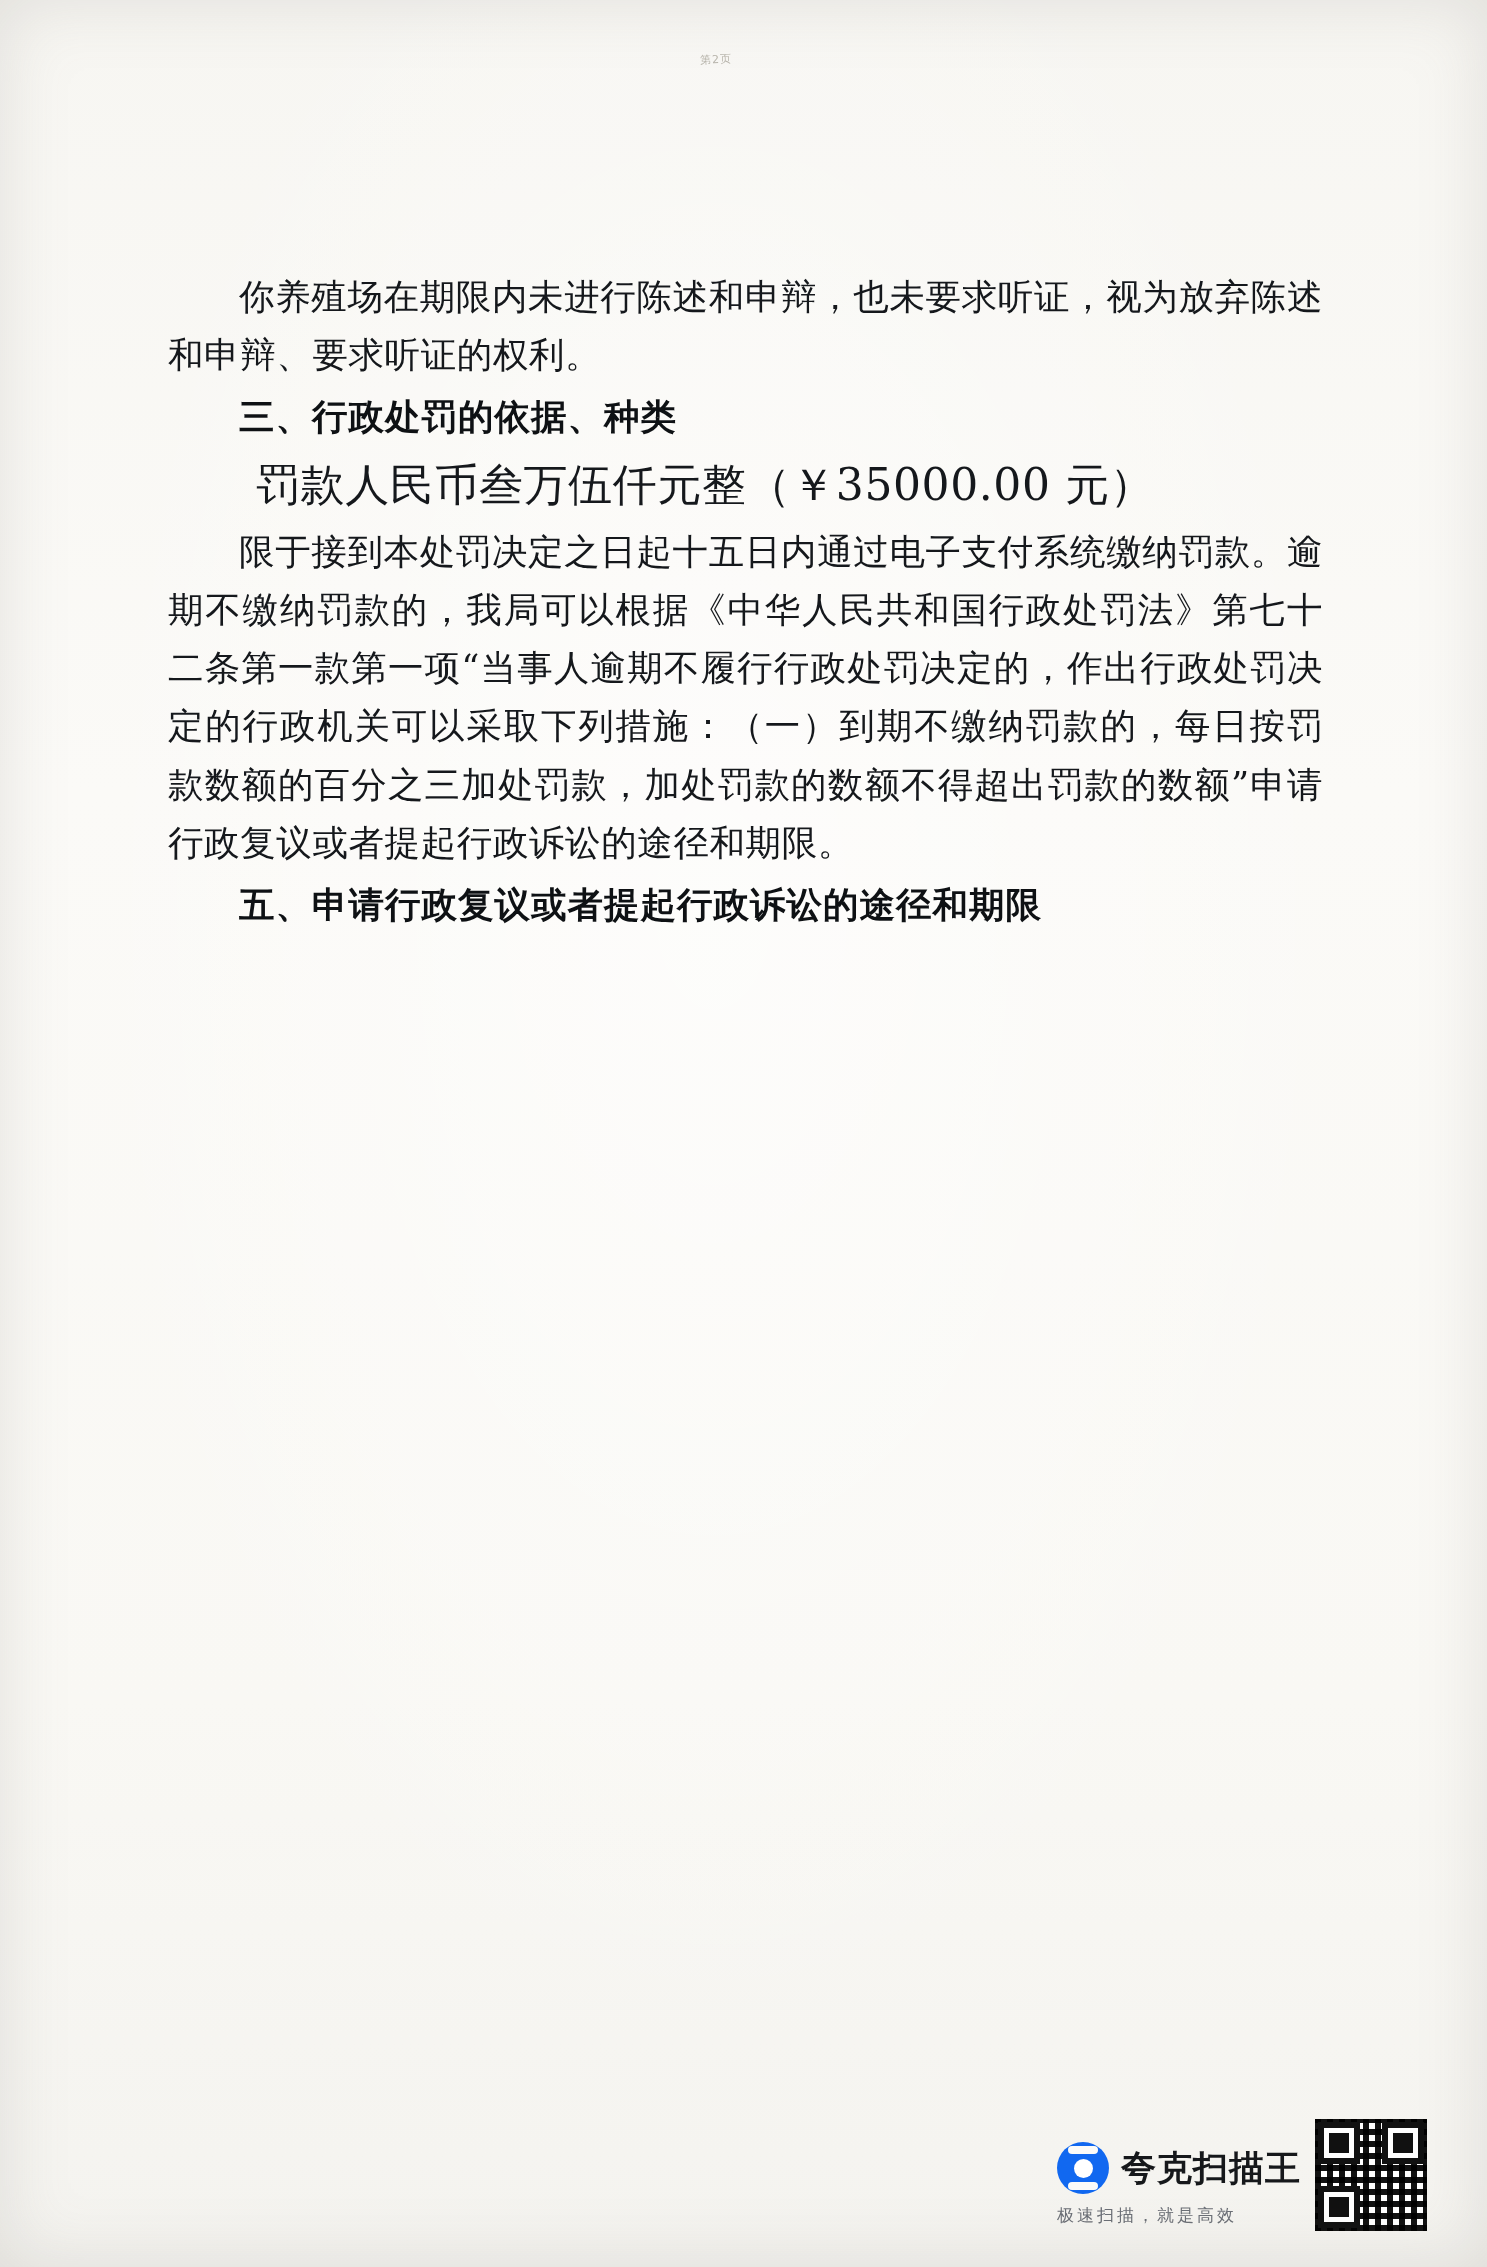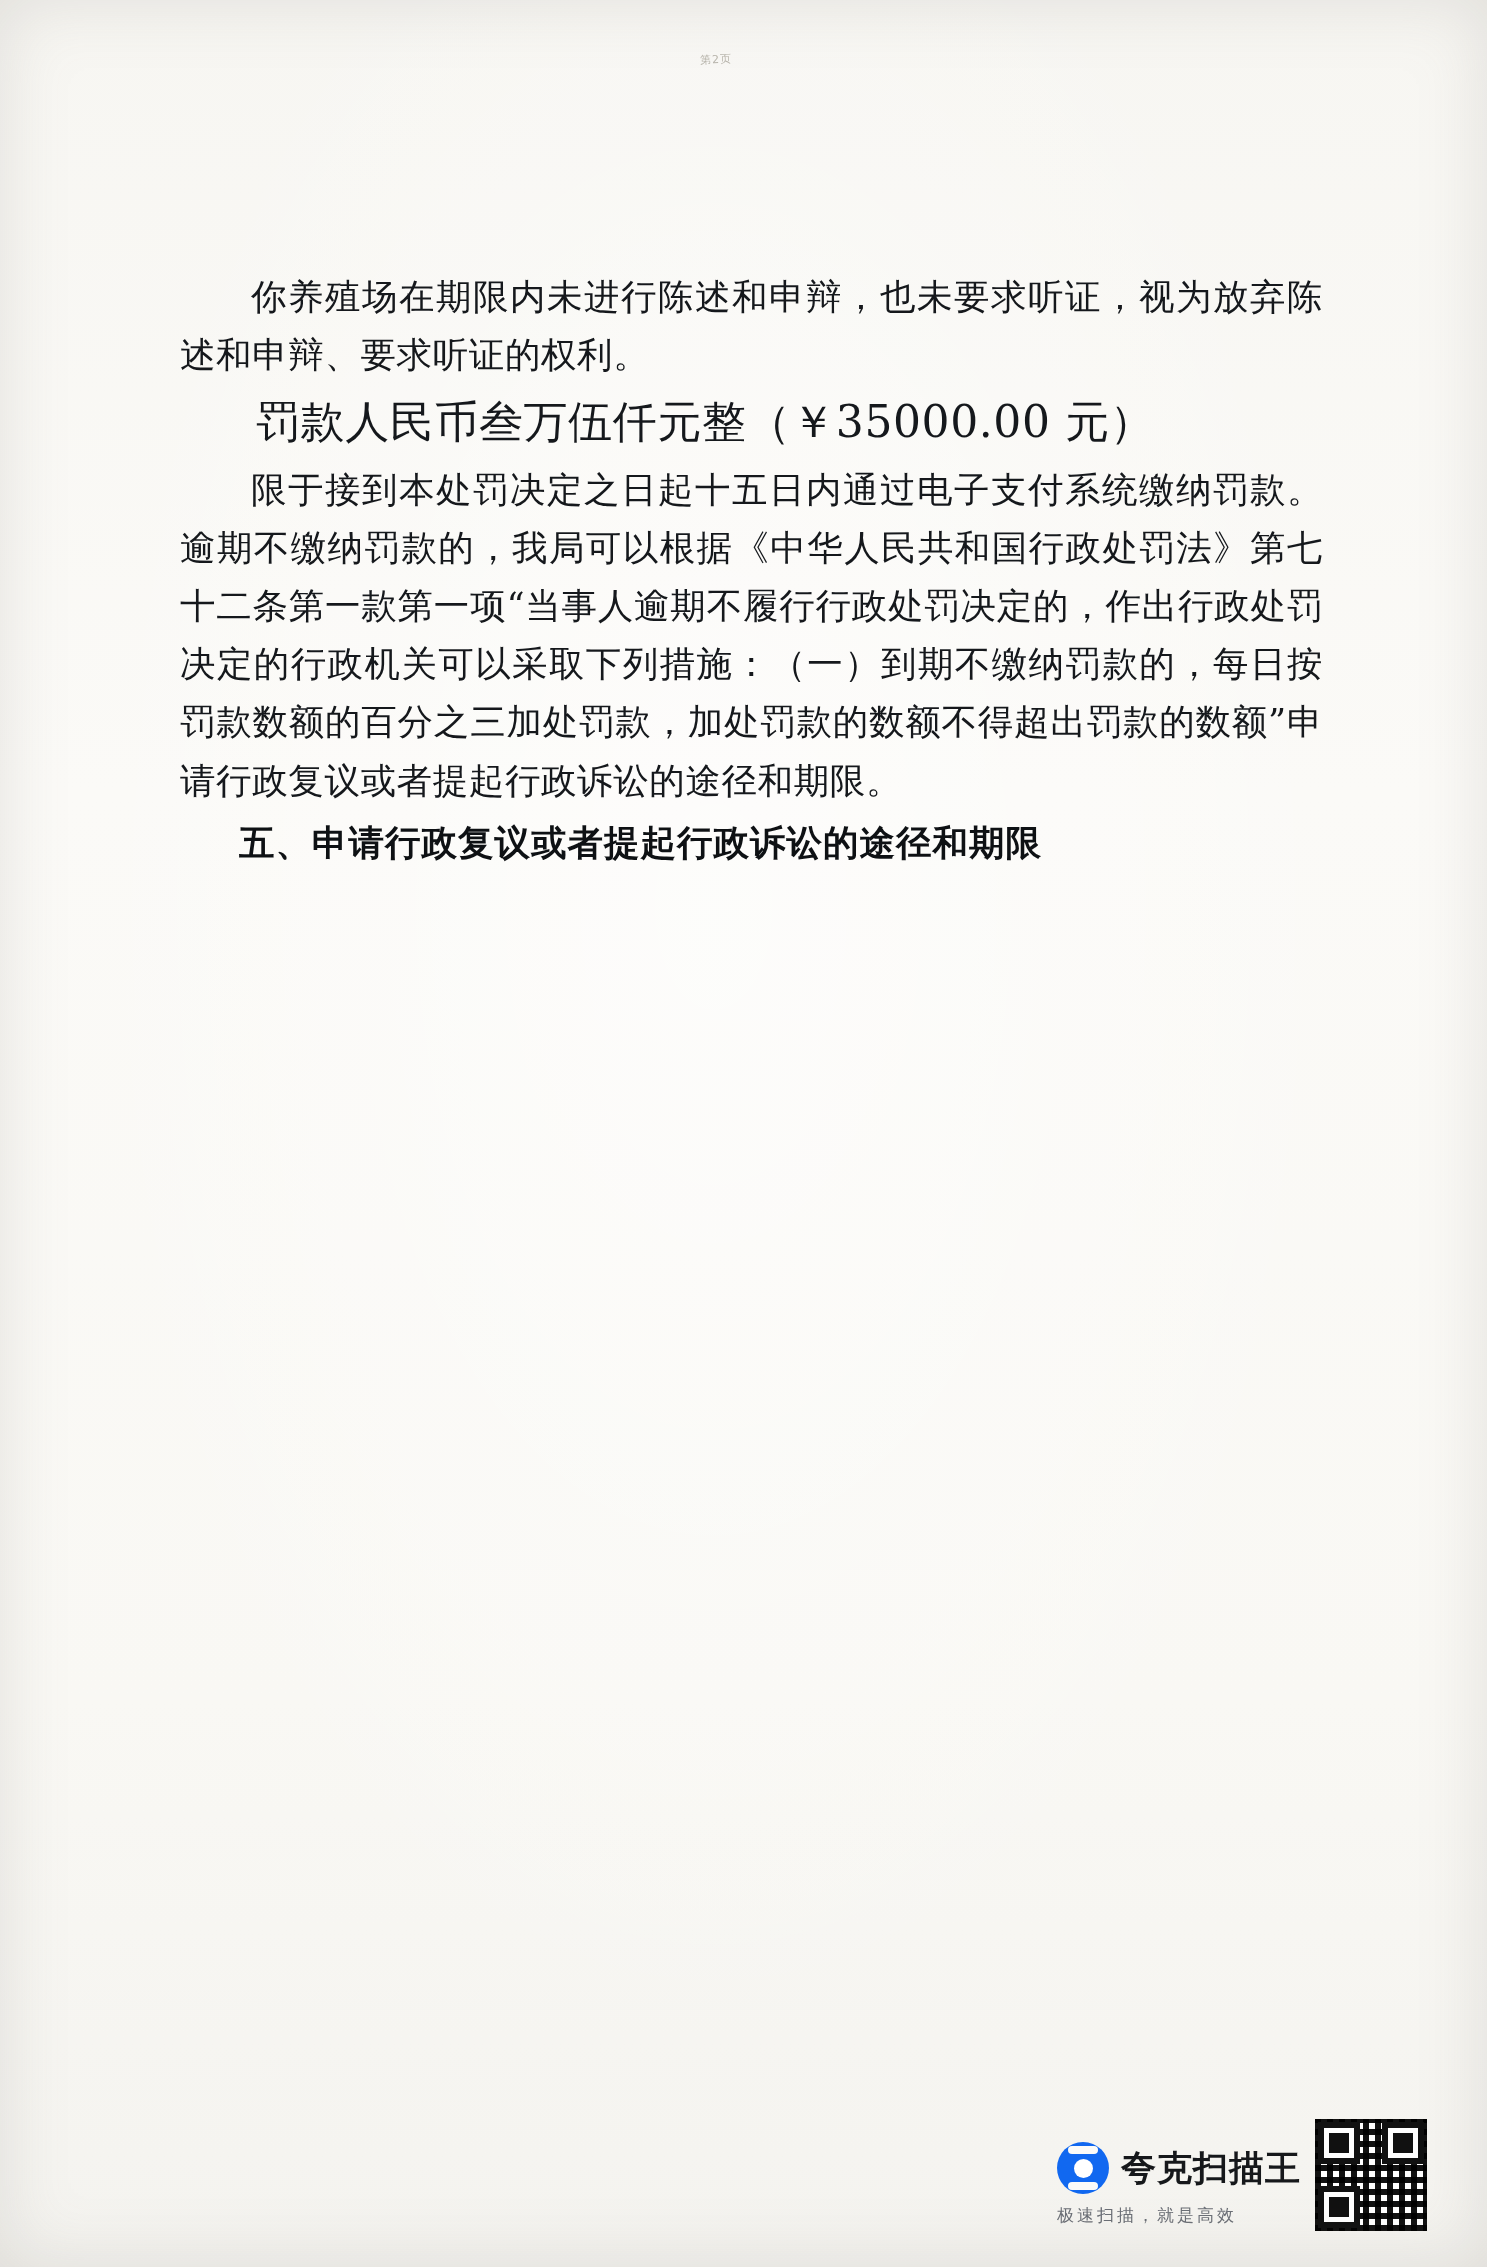"你养殖场在期限内未进行陈述和申辩，也未要求听证，视为放弃陈述和申辩、要求听证的权" .para { margin: 0 0 2px 12px -> 0 0 2px 0 }
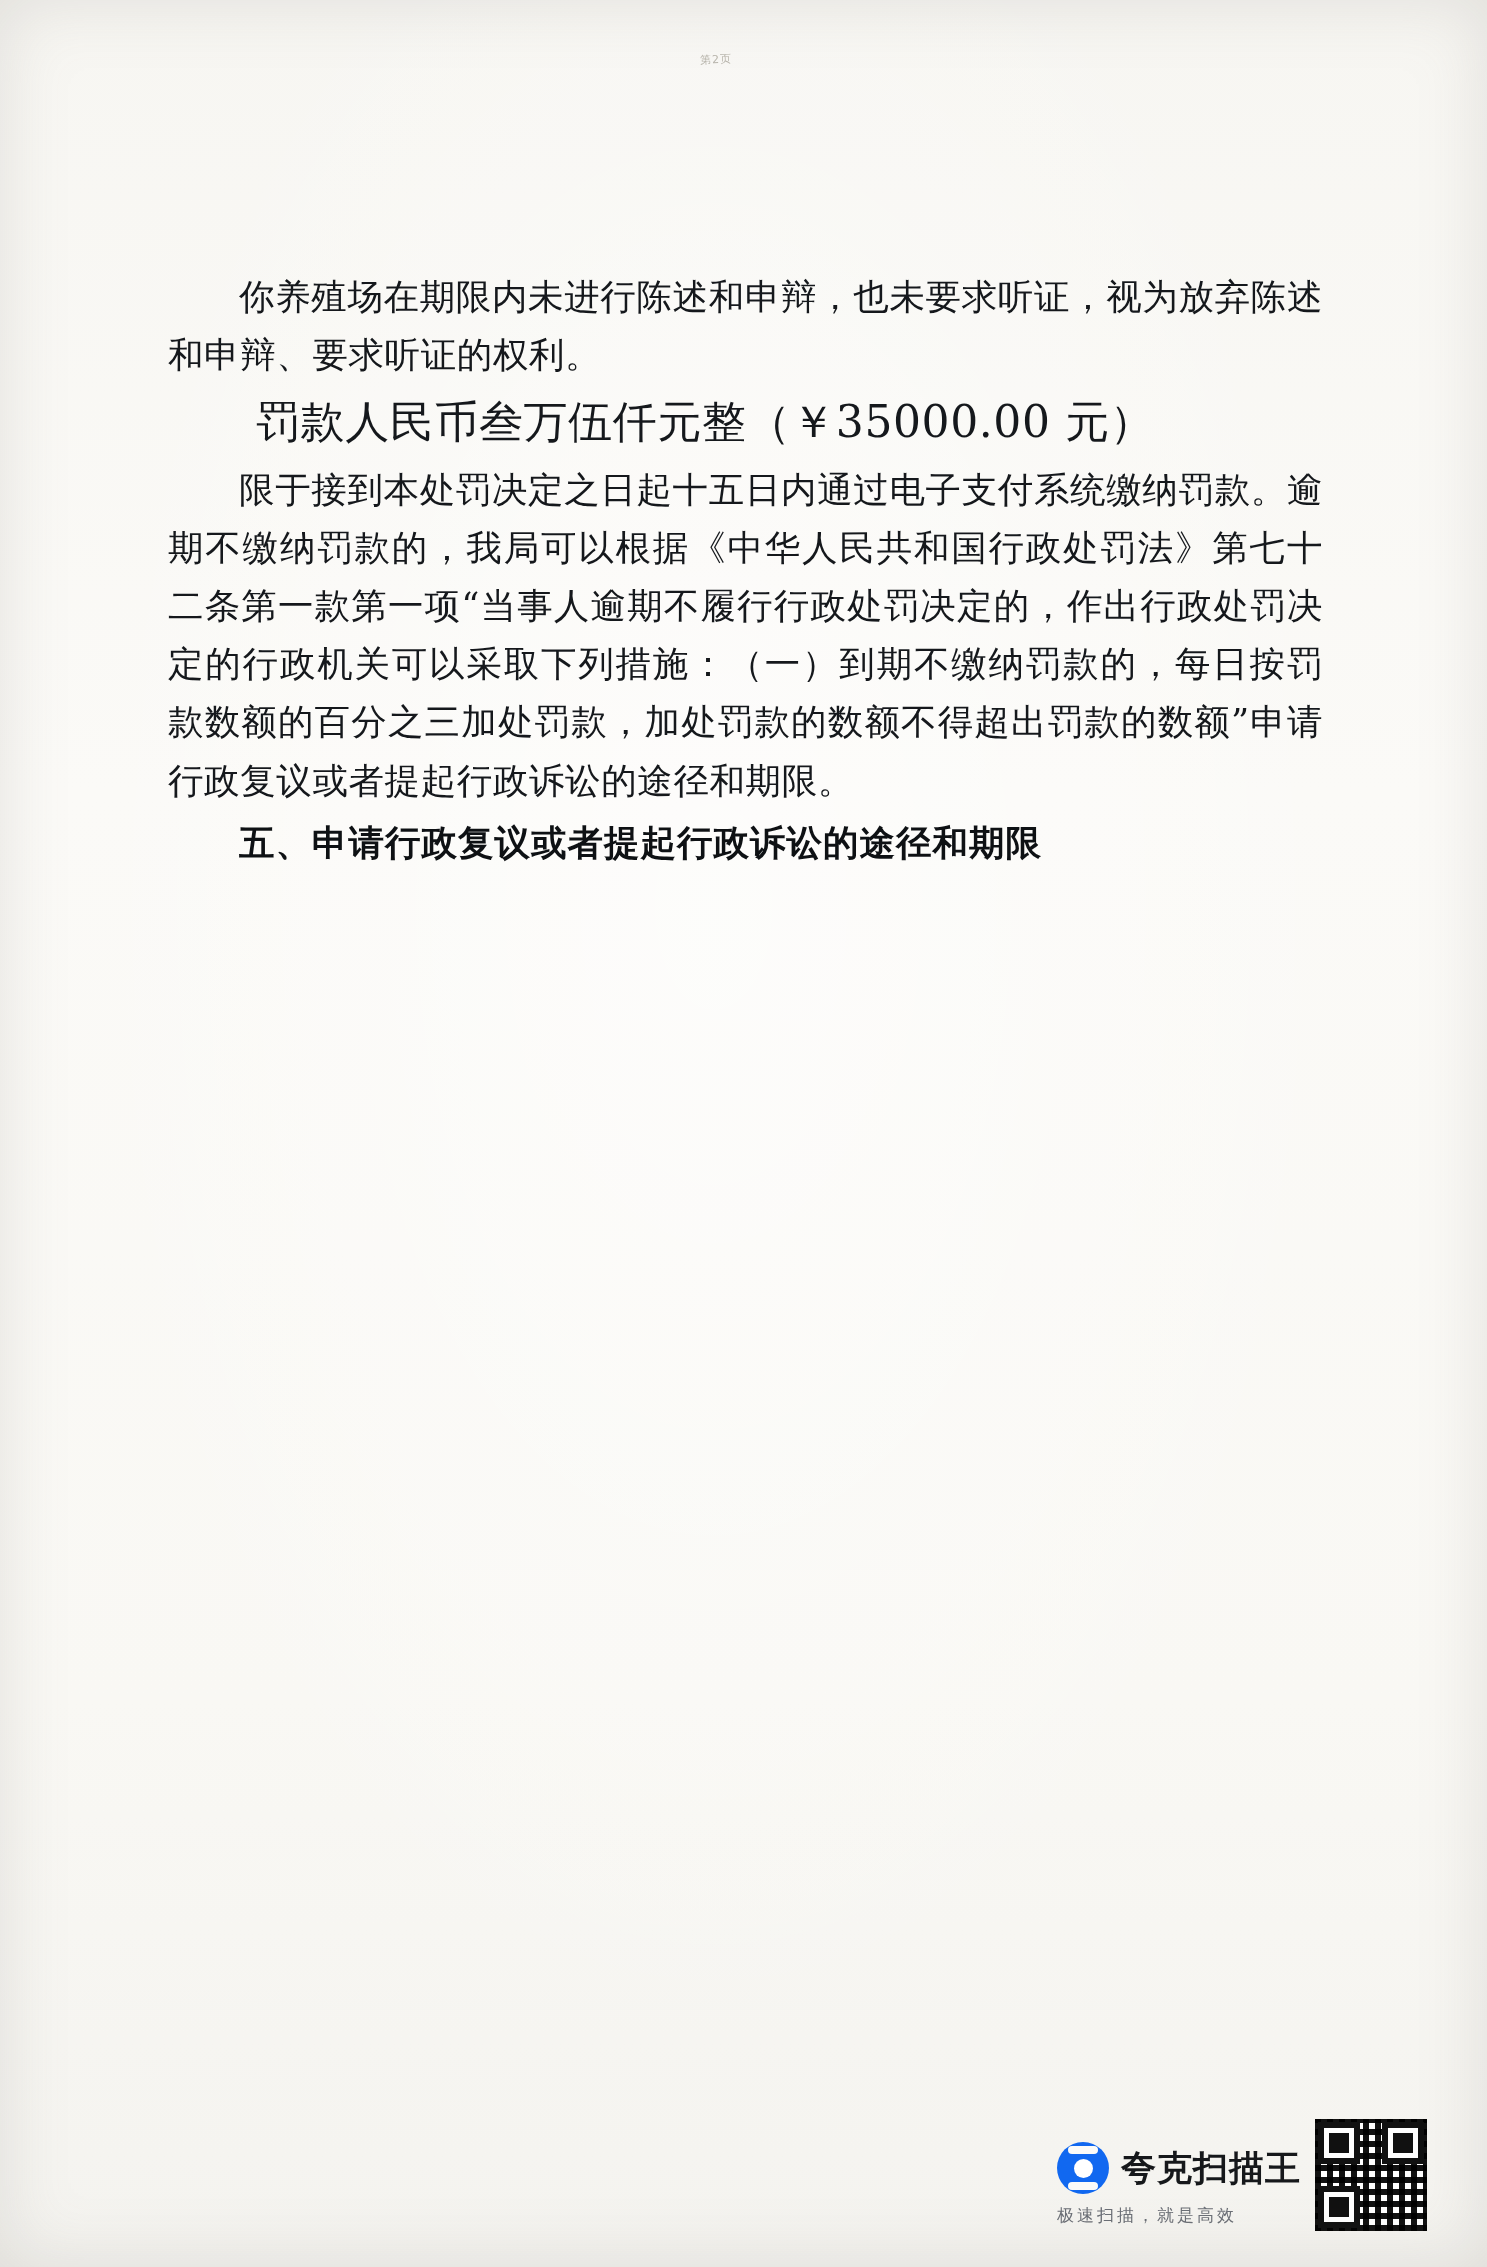"三、行政处罚的依据、种类" p.heading { html: none -> <p>三、行政处罚的依据、种类</p> }
